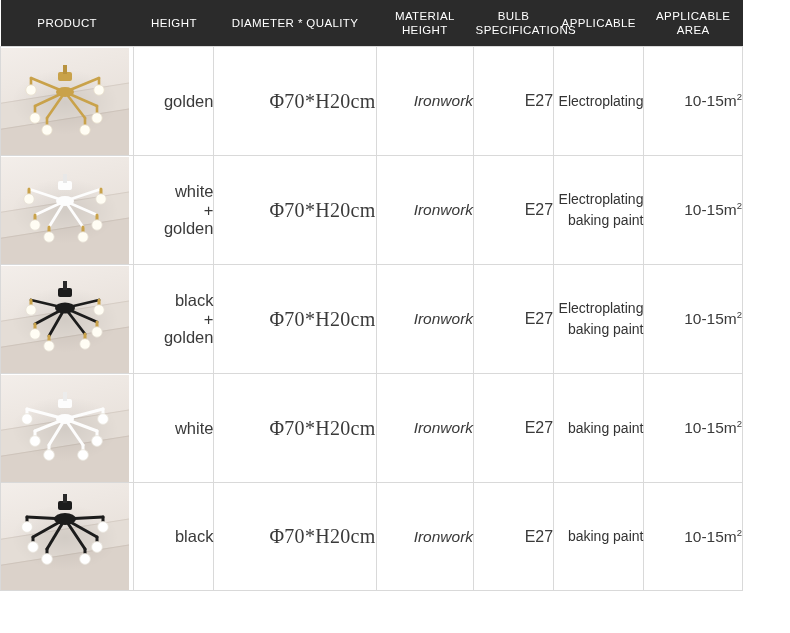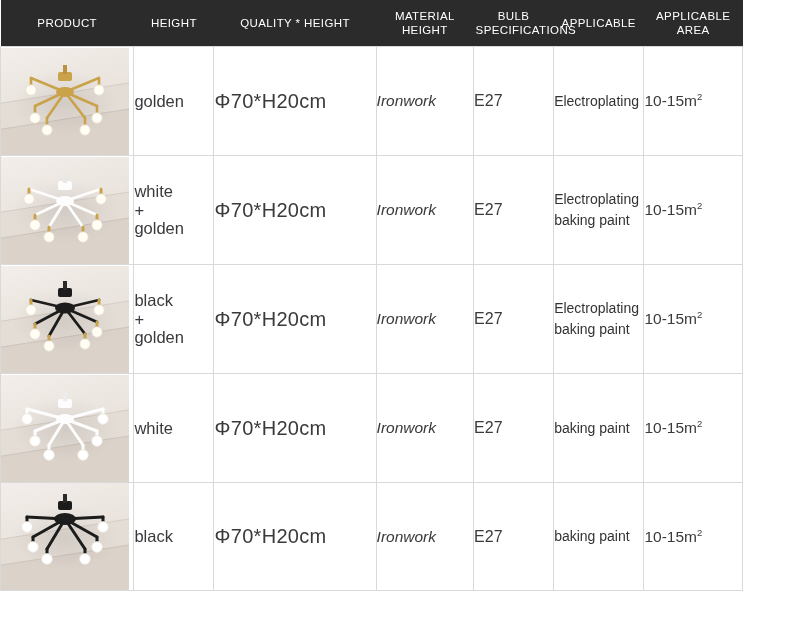"QUALITY * HEIGHT" th { text: QUALITY * HEIGHT -> DIAMETER * QUALITY }
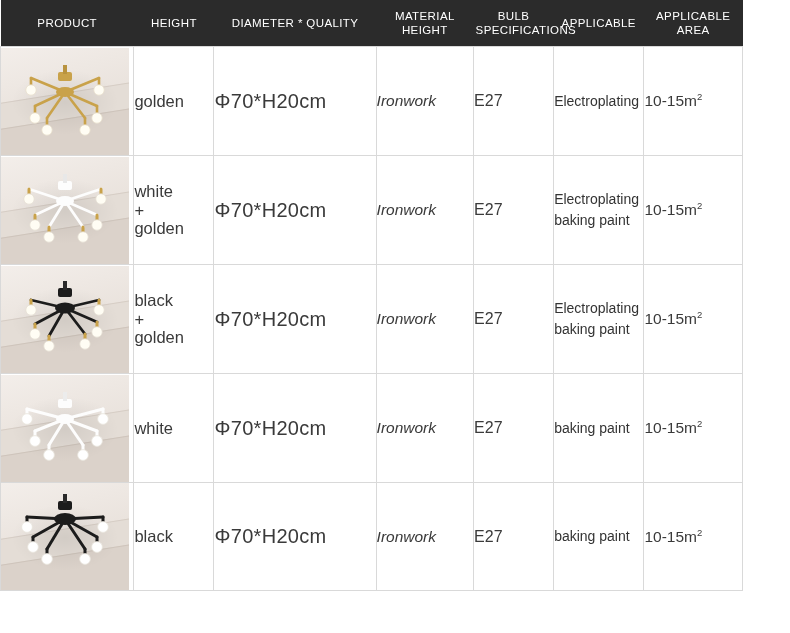"golden" tbody td { text-align: left -> right }
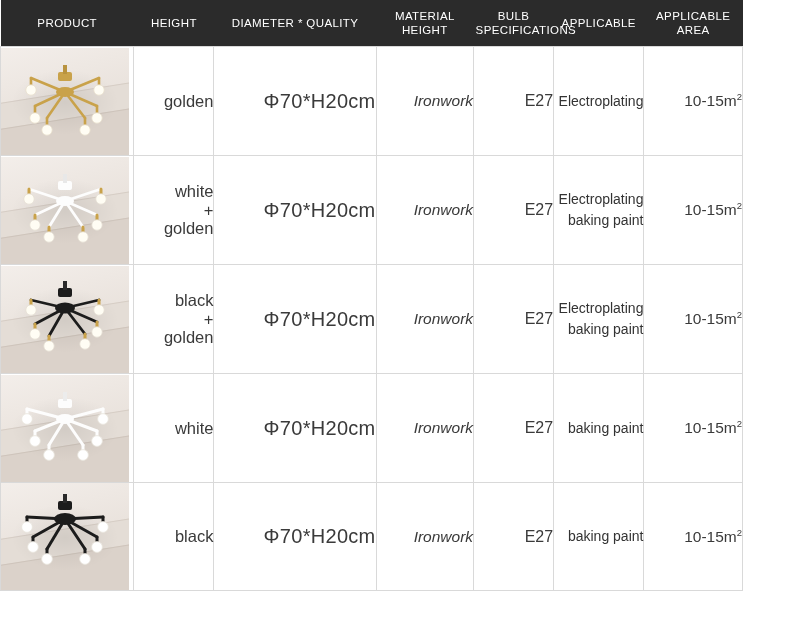"Φ70*H20cm" .cell-diameter { font-family: none -> Liberation Serif, serif }
